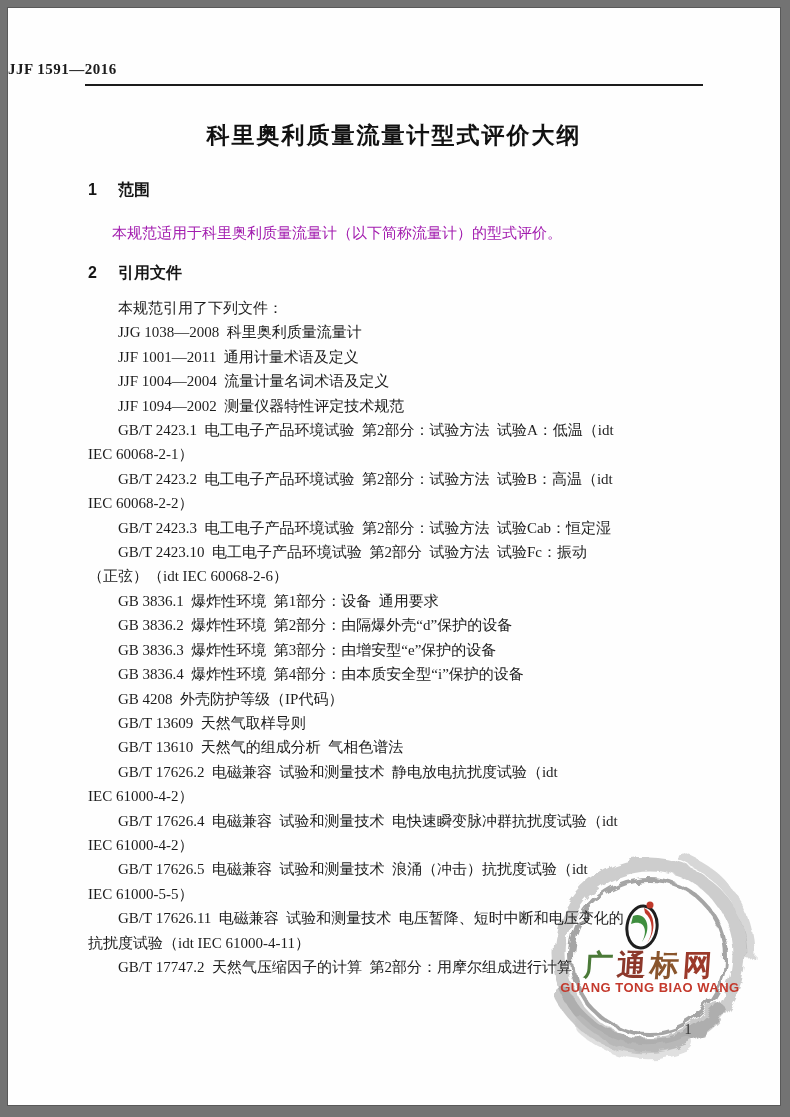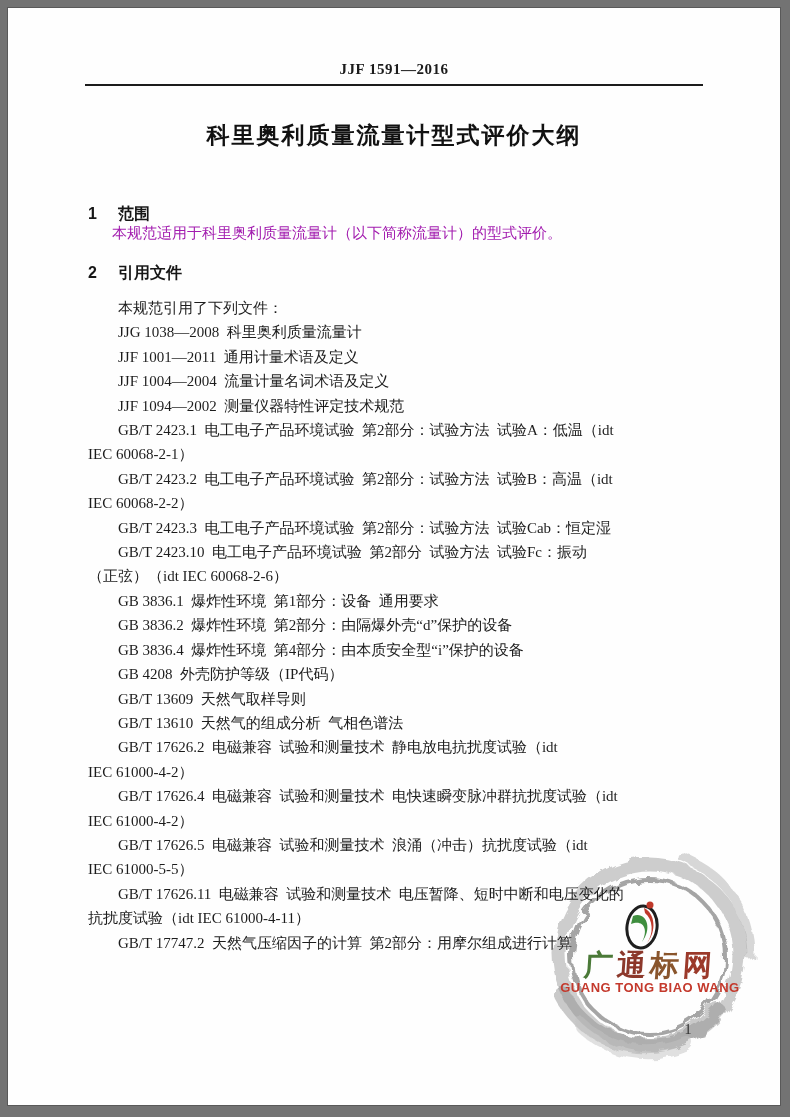"JJF 1591—2016" .std-code { text-align: center -> left }
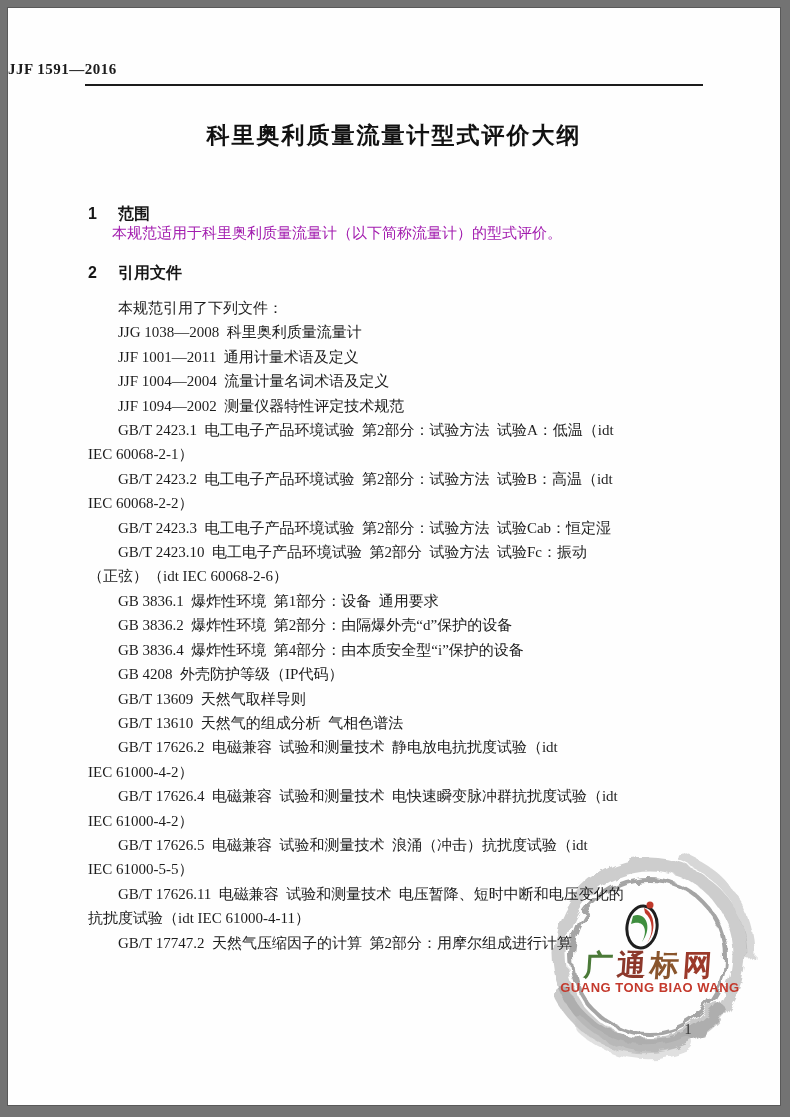"1 范围" .sec1 { top: 196px -> 172px }
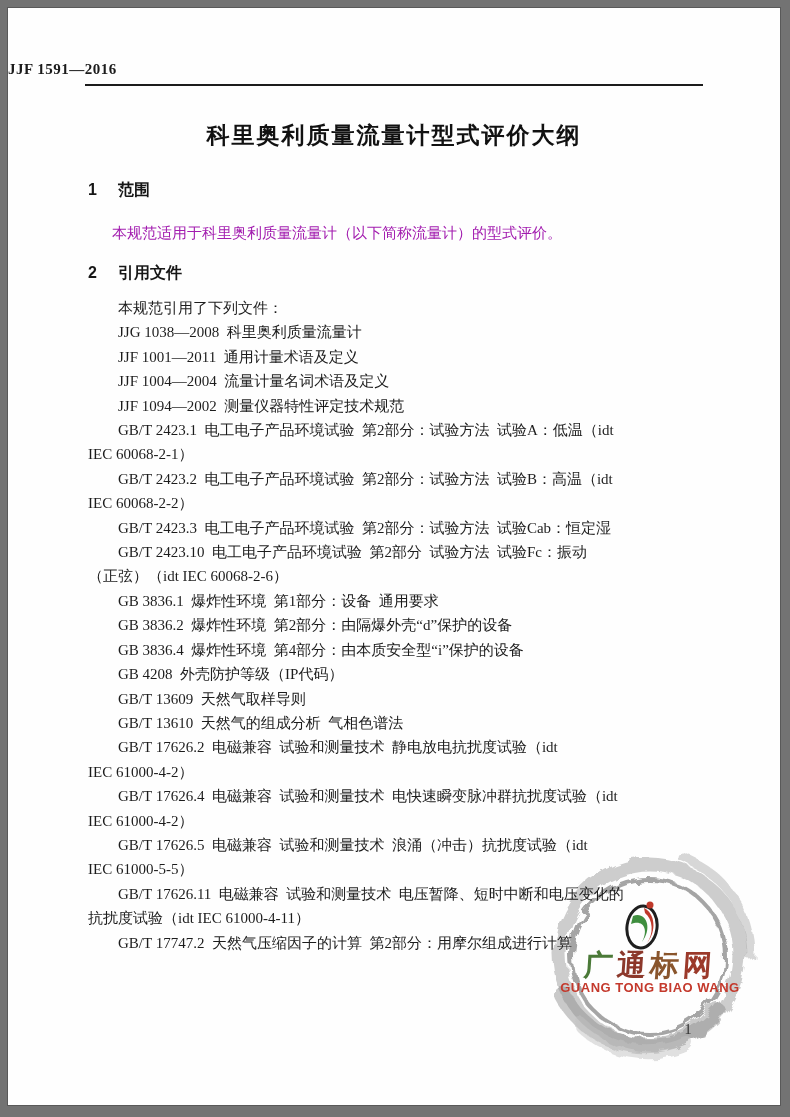"GB 3836.3 爆炸性环境 第3部分：由增安型“e”保护的设备" div.ref-line { html: none -> <div>GB 3836.3 爆炸性环境 第3部分：由增安型“e”保护的设备</div> }
